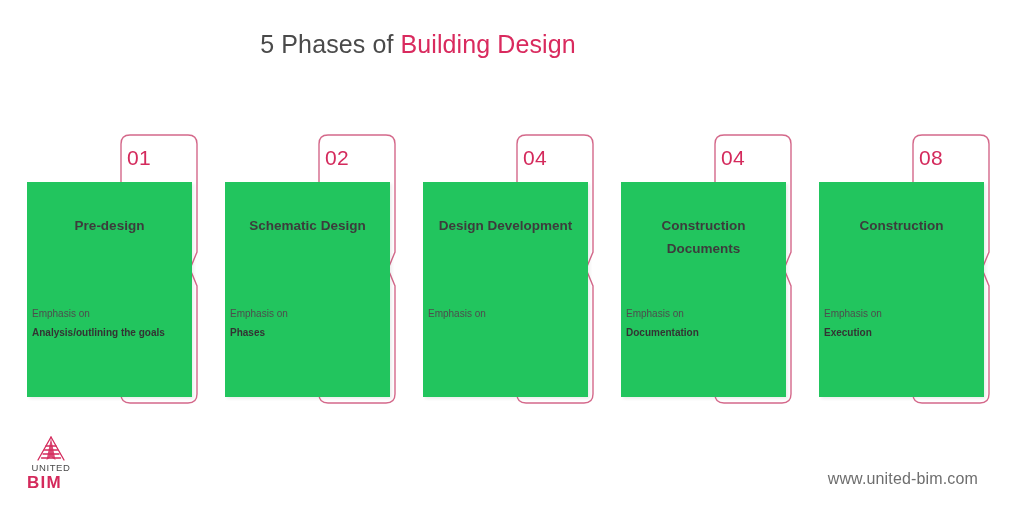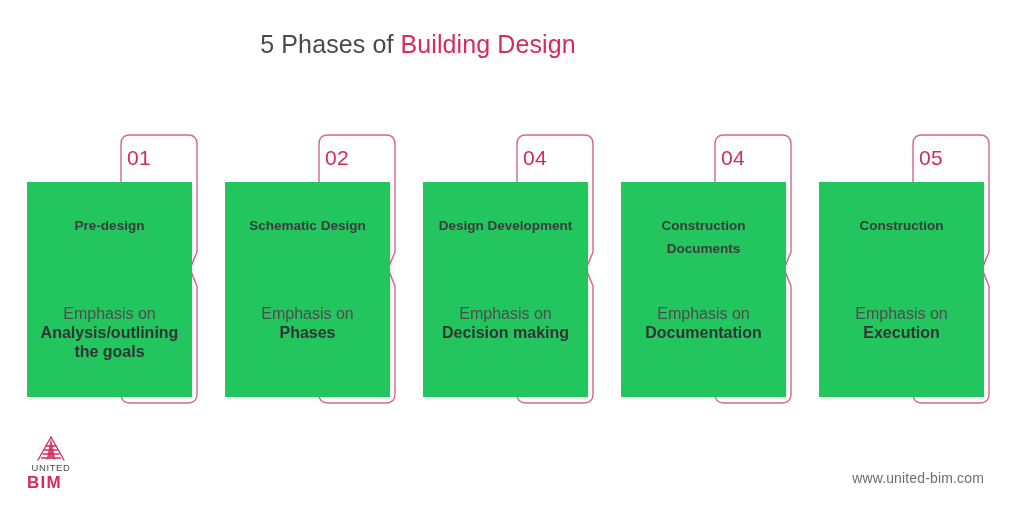"05" div.phase-number { text: 05 -> 08 }
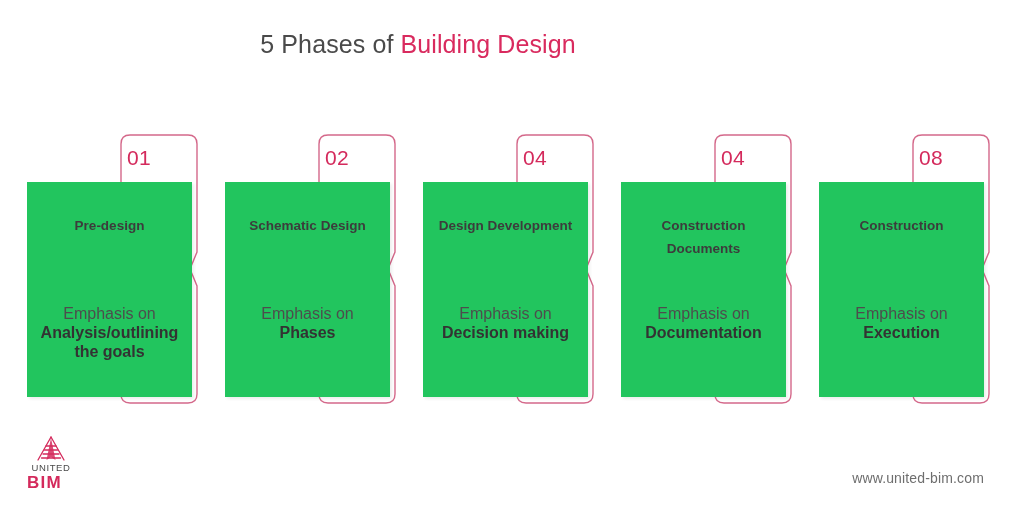"Emphasis on" .card-emphasis { font-size: 16px -> 10px; text-align: center -> none }
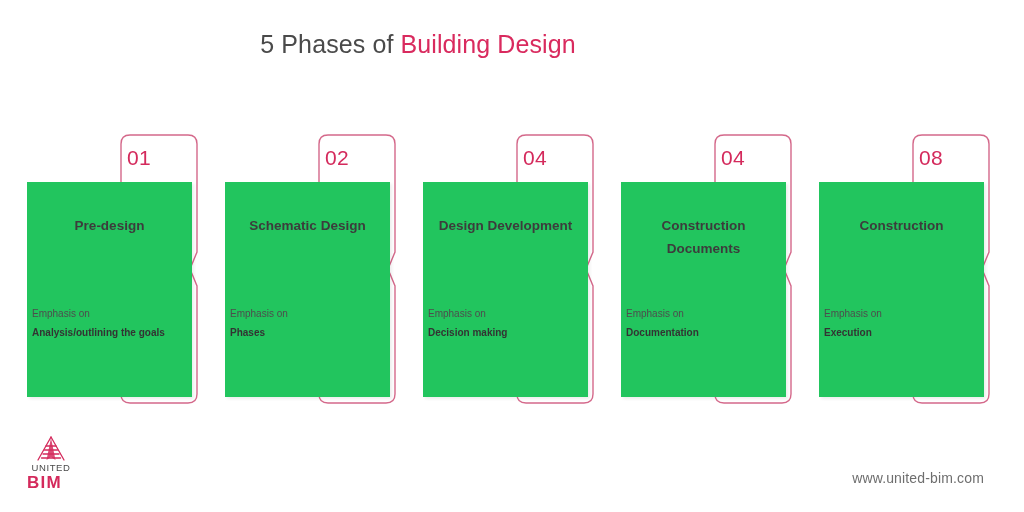"Decision making" span.strong { html: <span>Decision making</span> -> none }
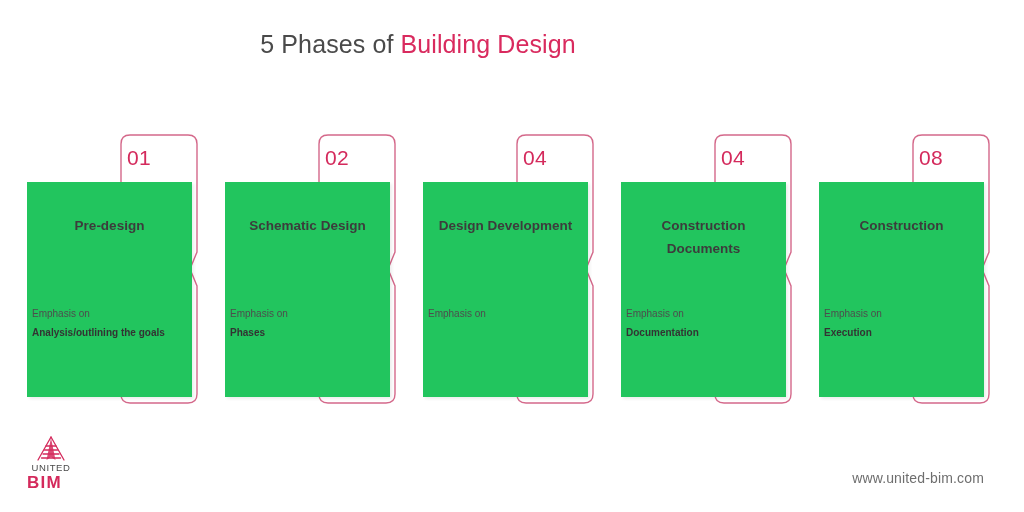"www.united-bim.com" .site-url { font-size: 14px -> 16px; right: 40px -> 46px }
